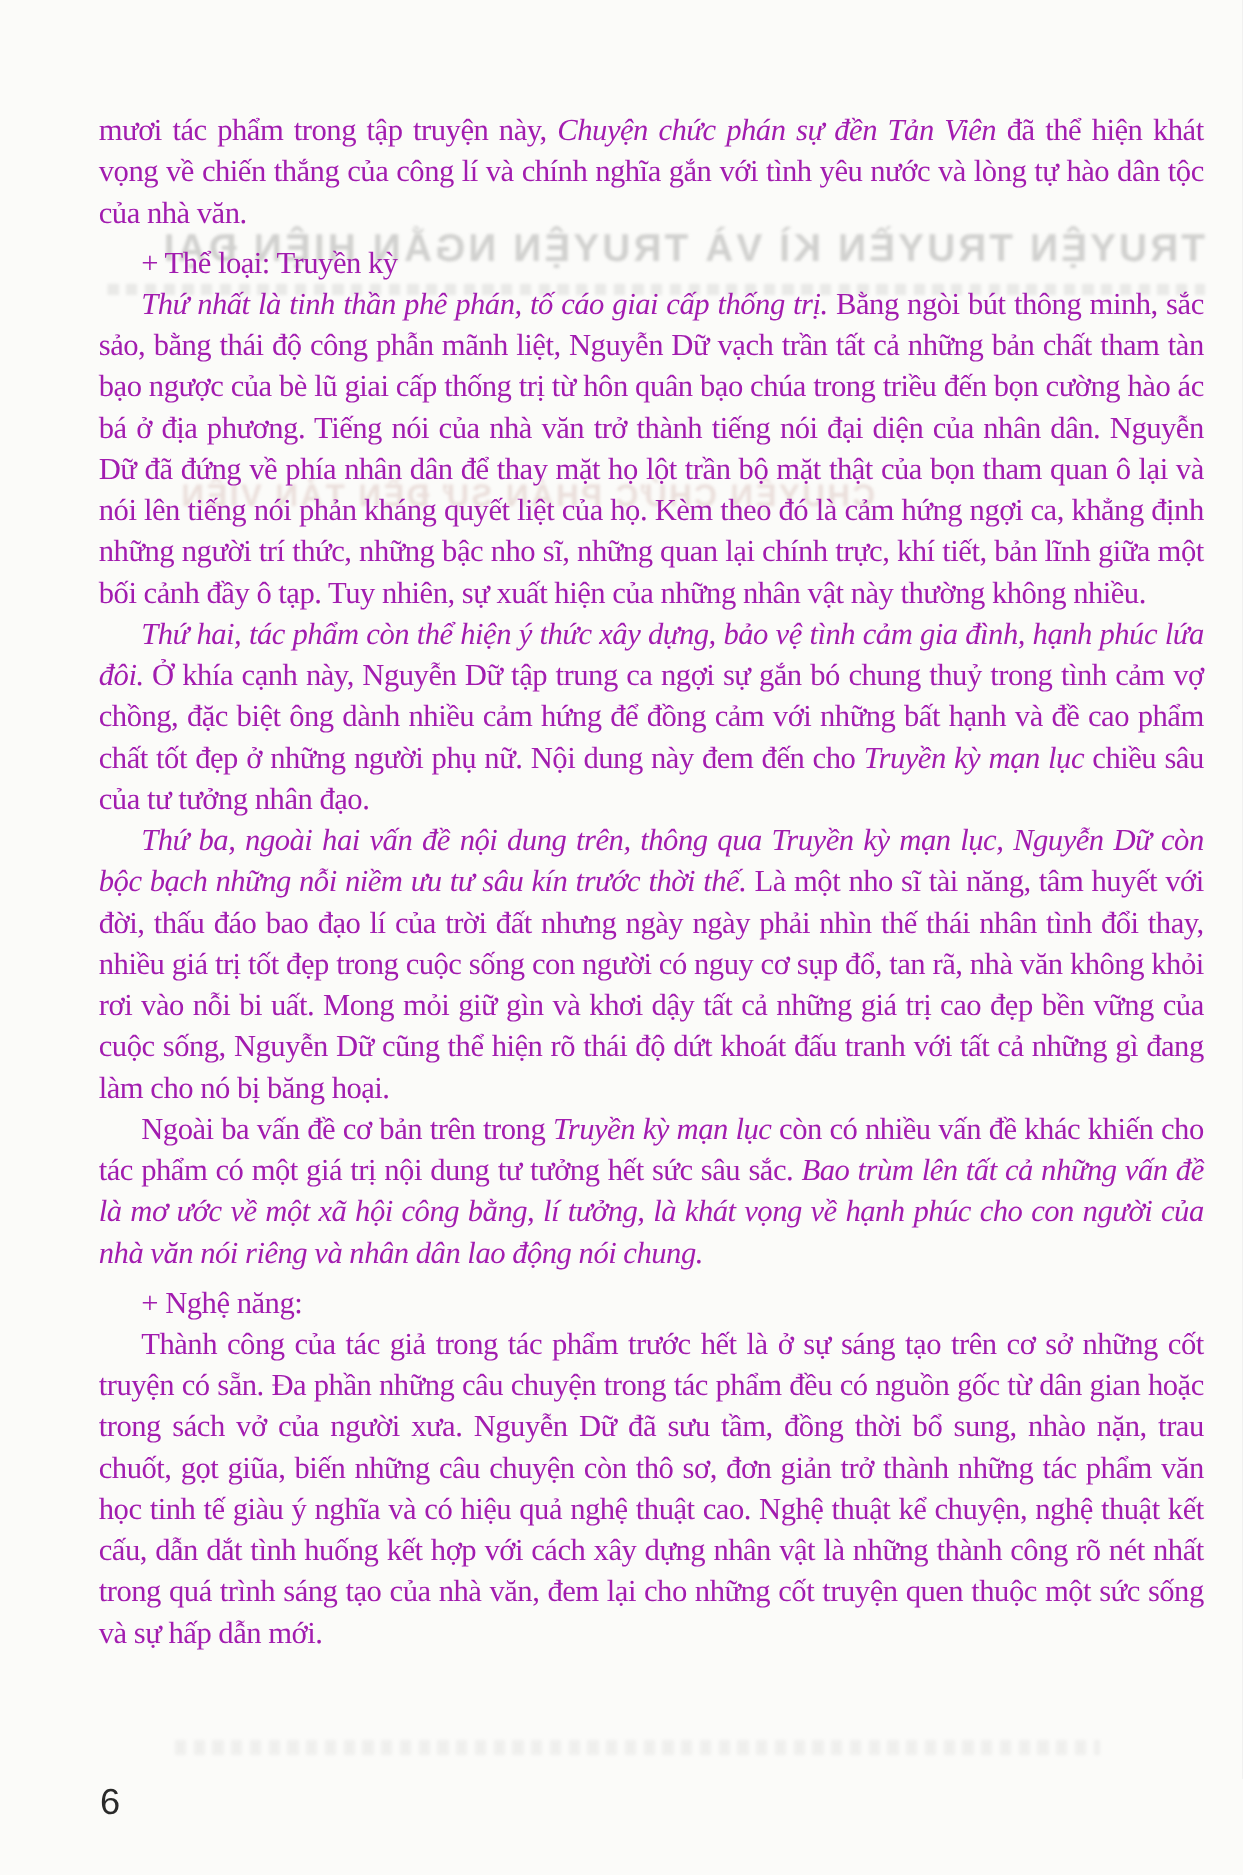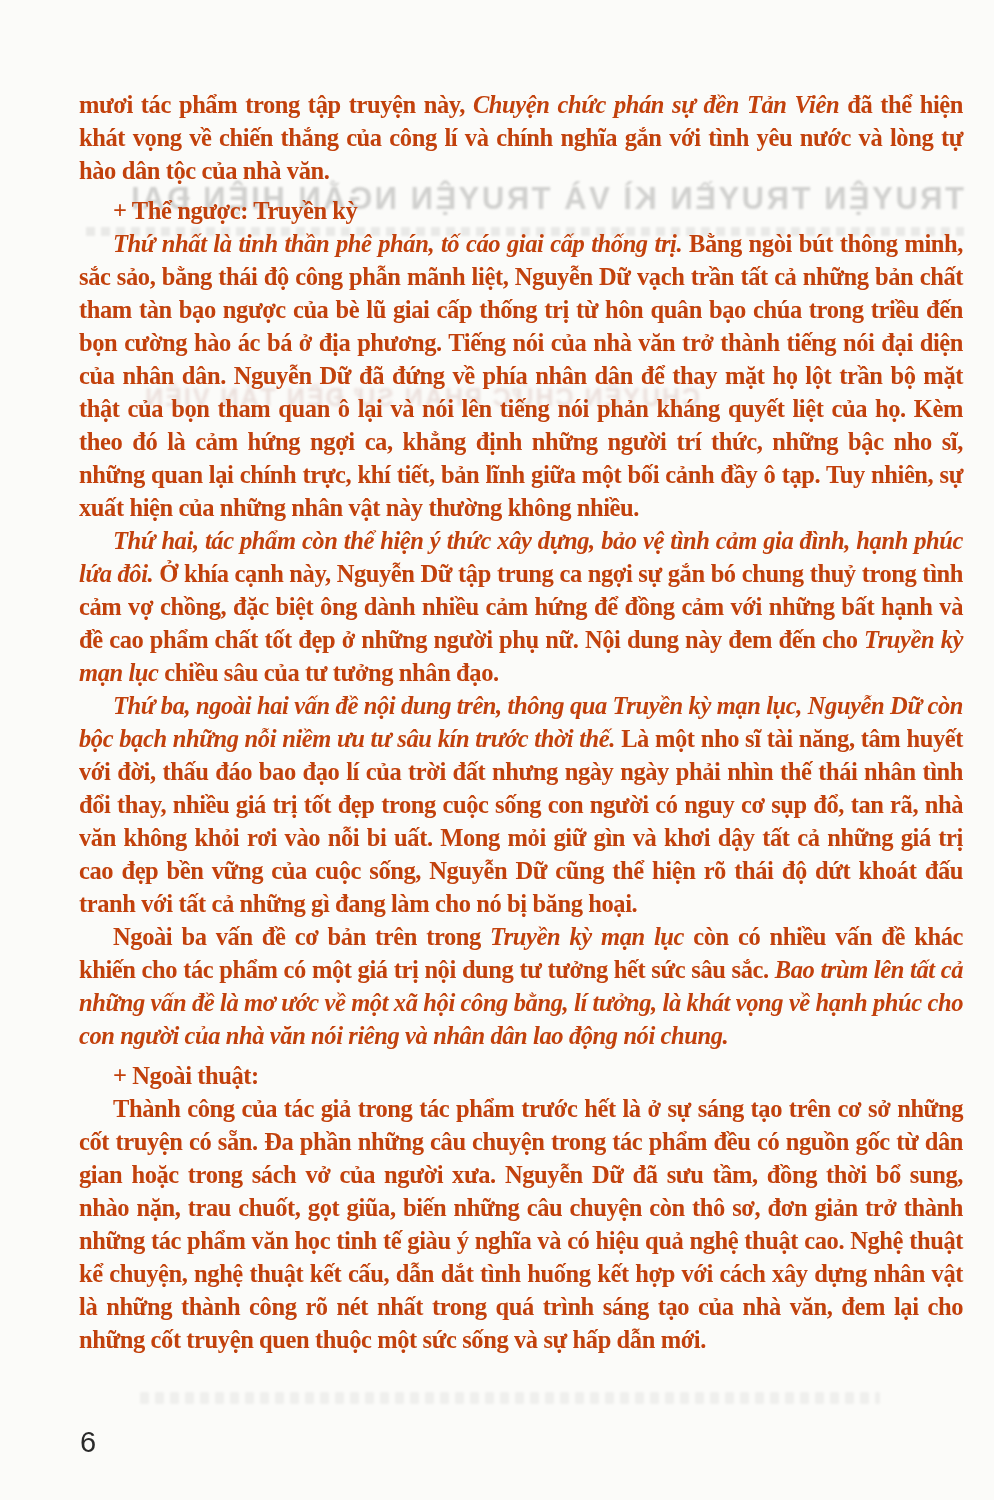"mươi tác phẩm trong tập" .text-block { color: #c2410c -> #a21caf; font-weight: bold -> none }
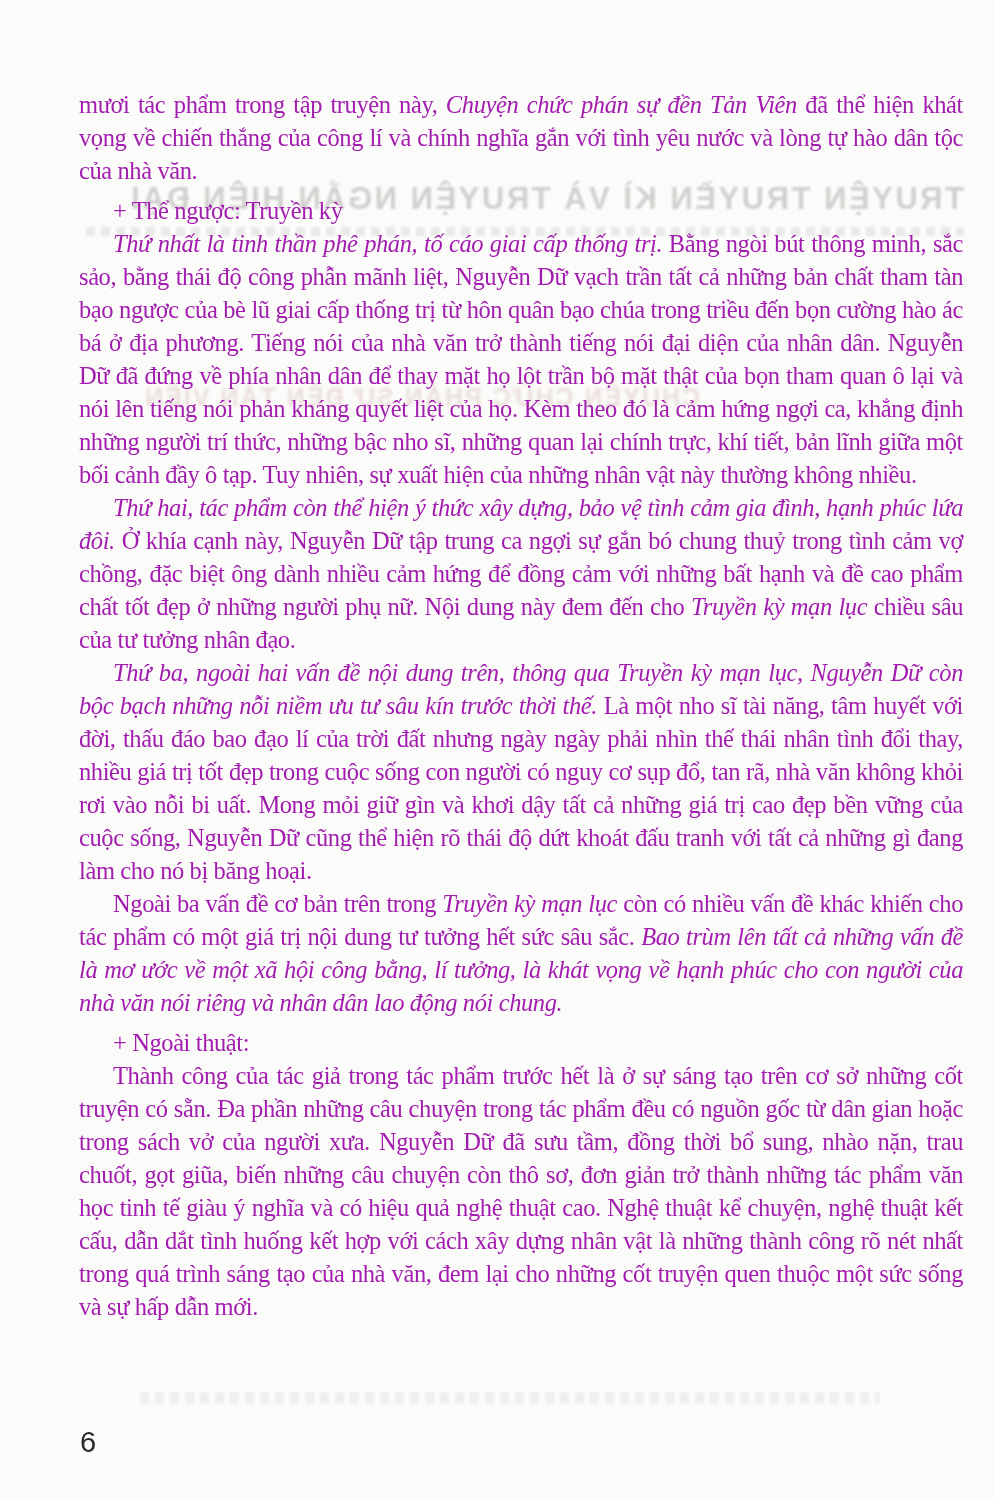"+ Thể ngược: Truyền kỳ" span { text: ngược -> loại }
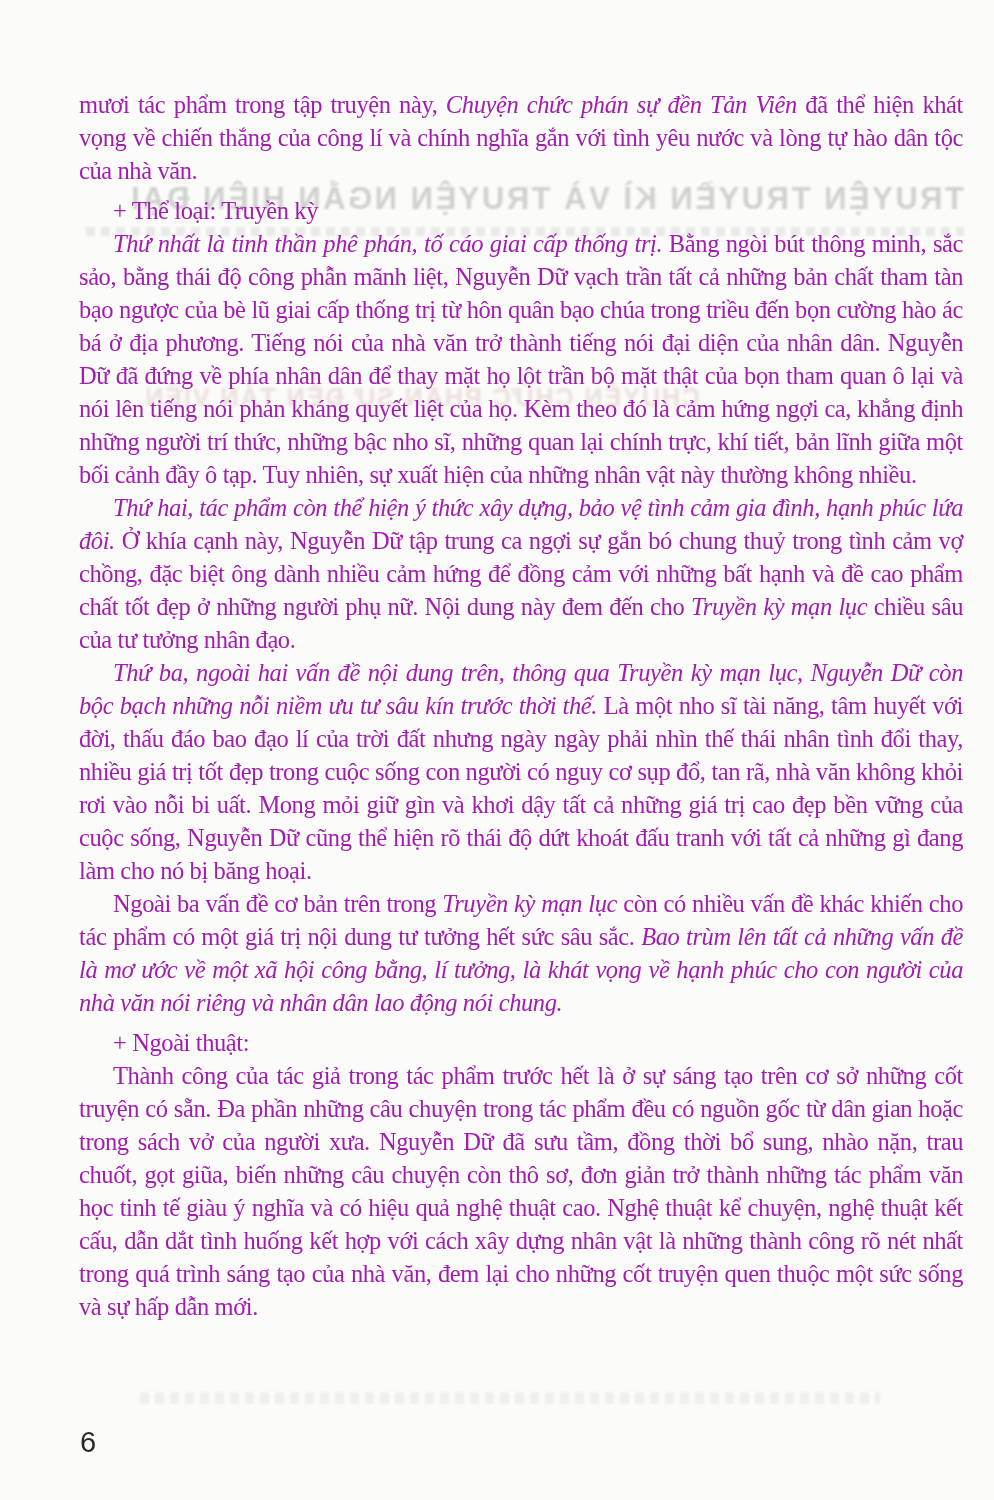"+ Ngoài thuật:" span { text: Ngoài thuật -> Nghệ năng }
